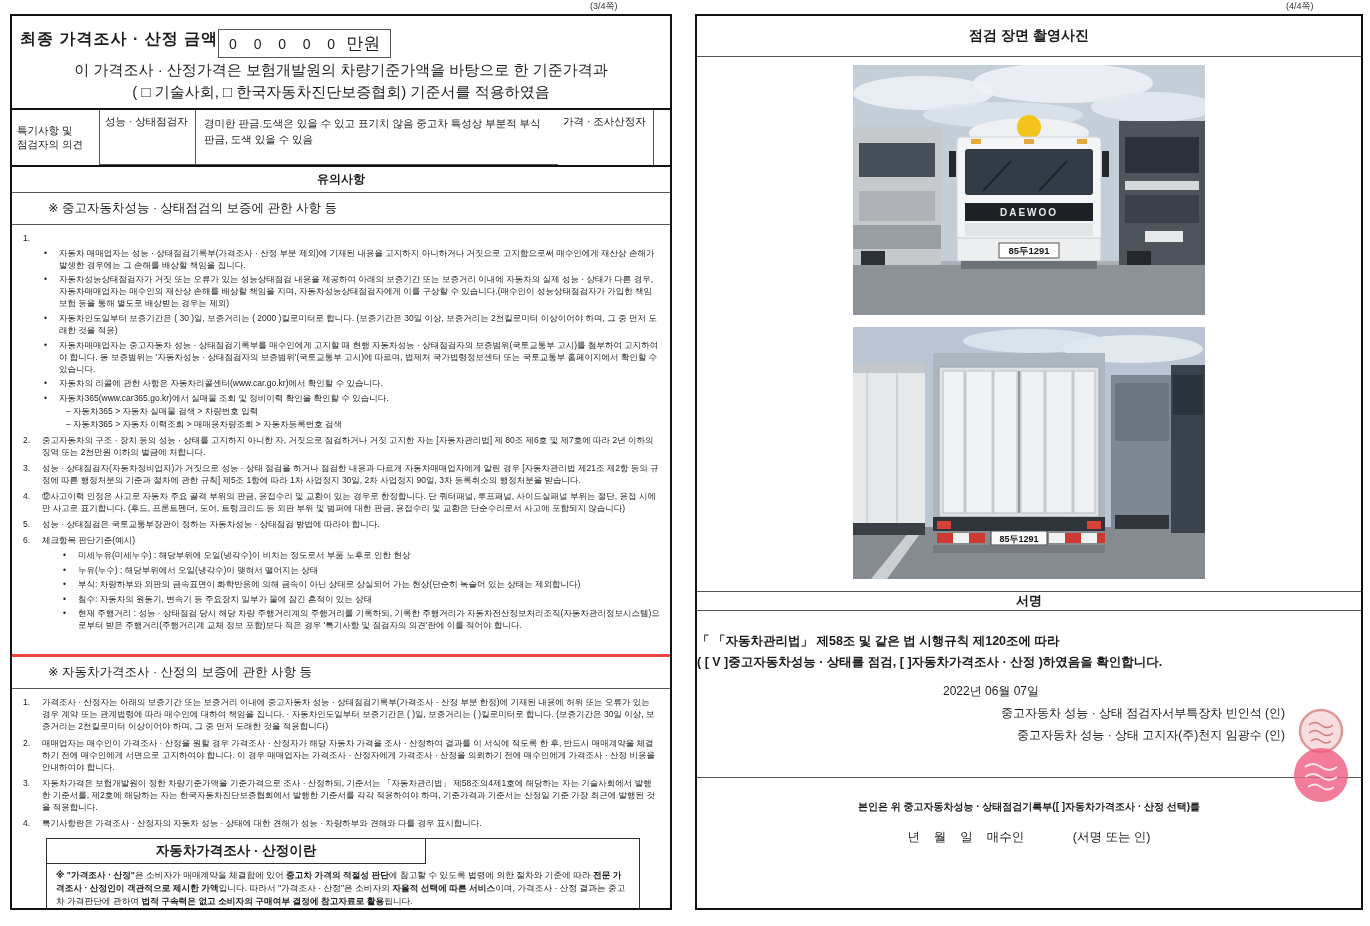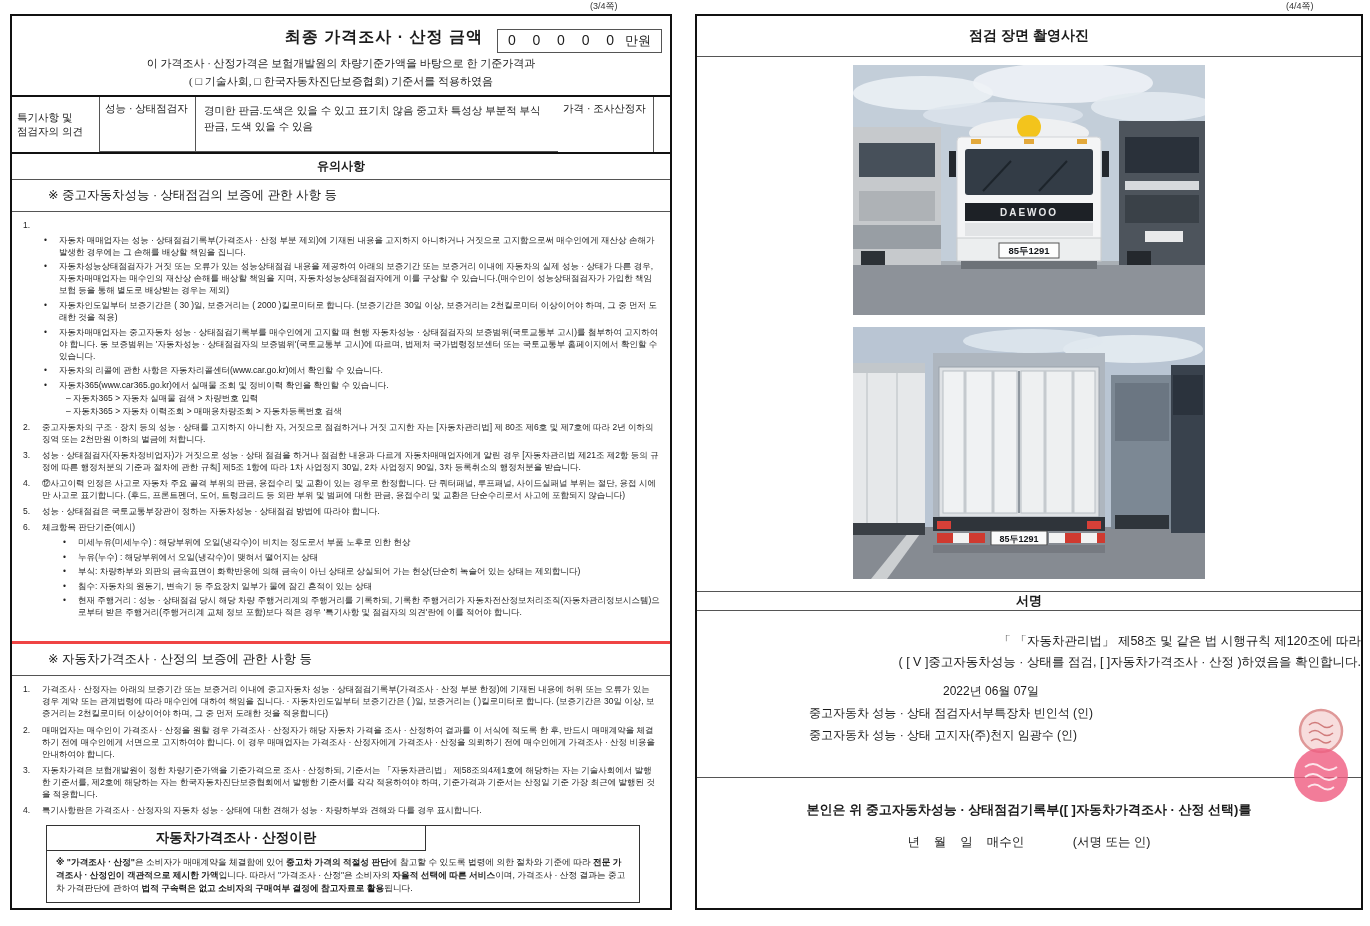"최종 가격조사 · 산정 금액" .hdr-title-row { gap: 14px -> none; justify-content: flex-end -> flex-start }
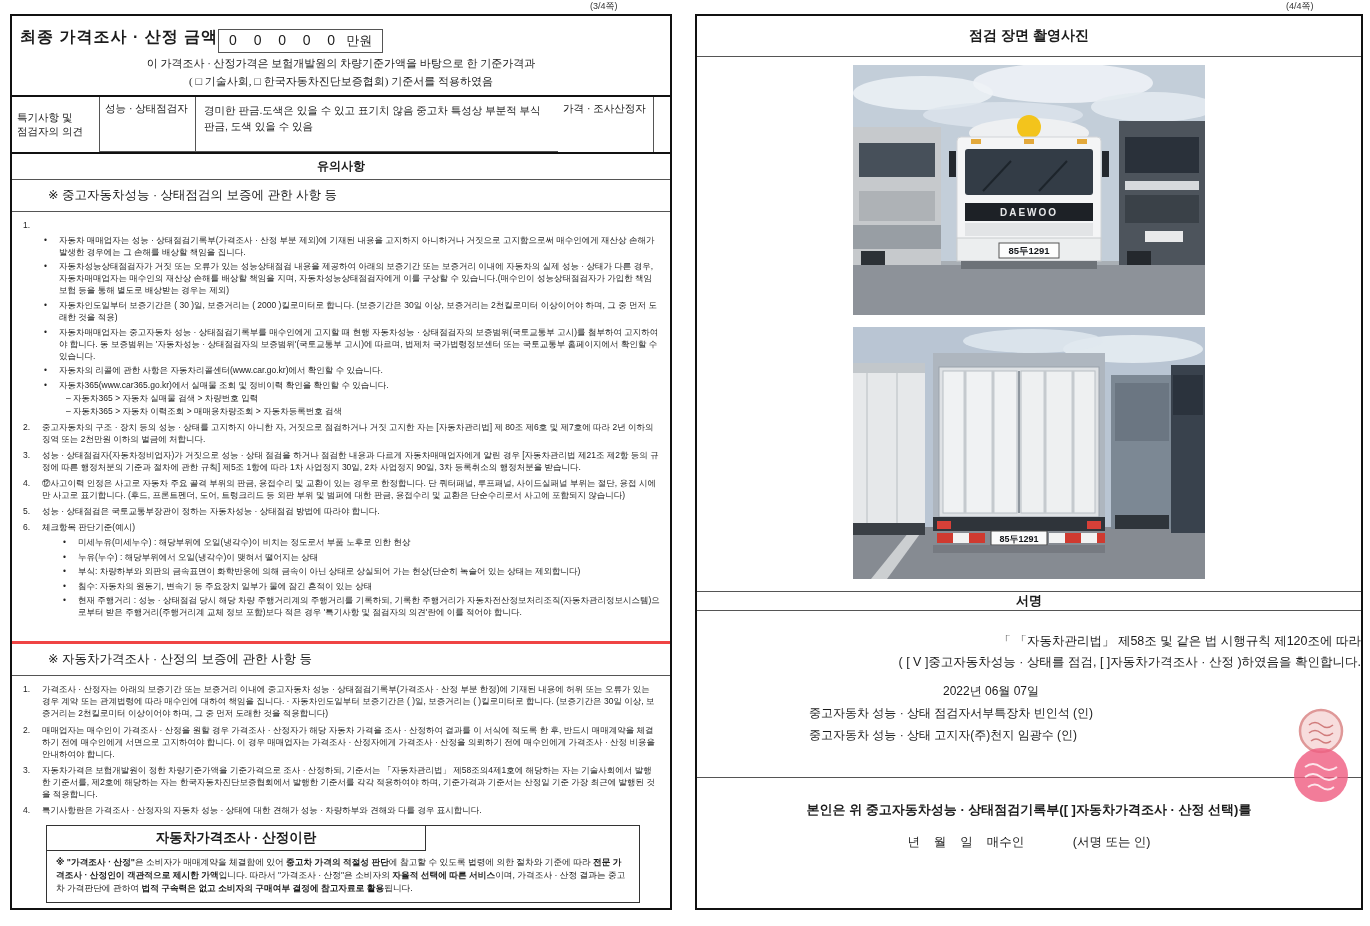"만원" .amount-unit { font-size: 13px -> 17px }
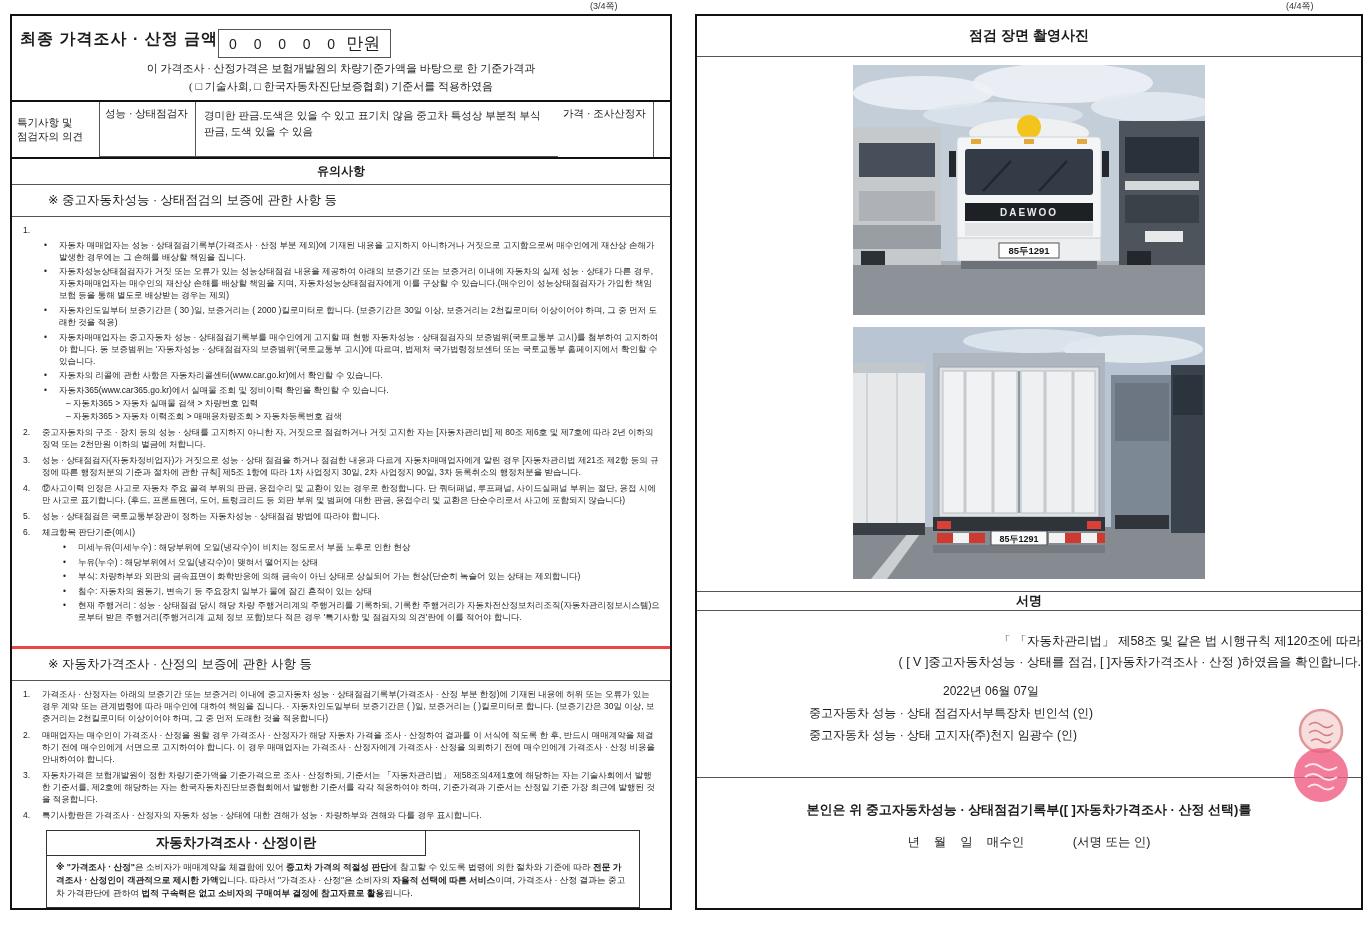"이 가격조사 · 산정가격은 보험개발원의" .hdr-sub { font-family: Liberation Serif, serif -> none; font-size: 11px -> 15px }
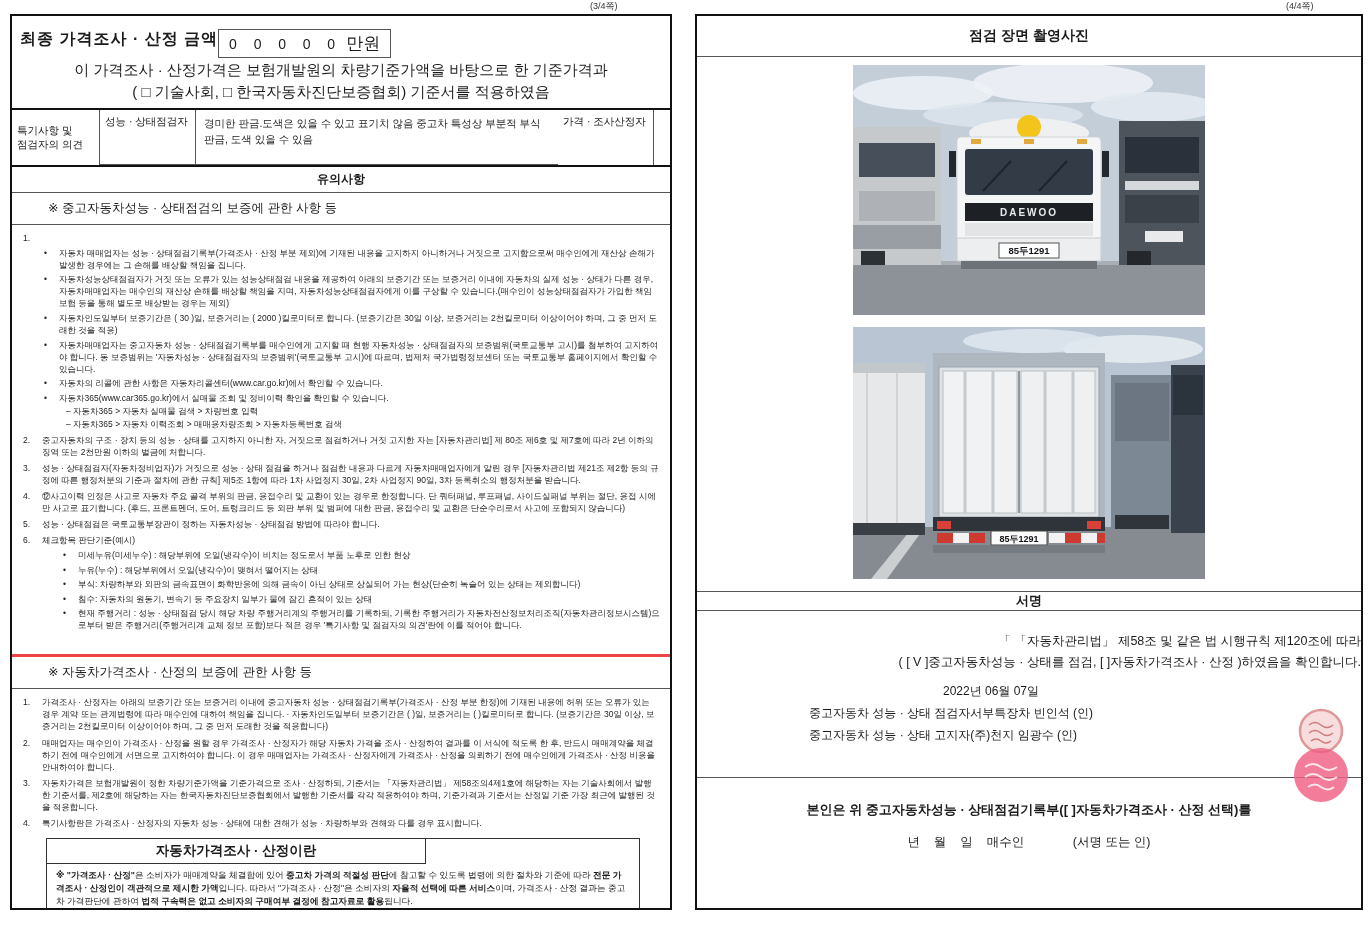"「 「자동차관리법」 제58조 및 같은" .stmt { font-weight: normal -> bold; text-align: right -> left }
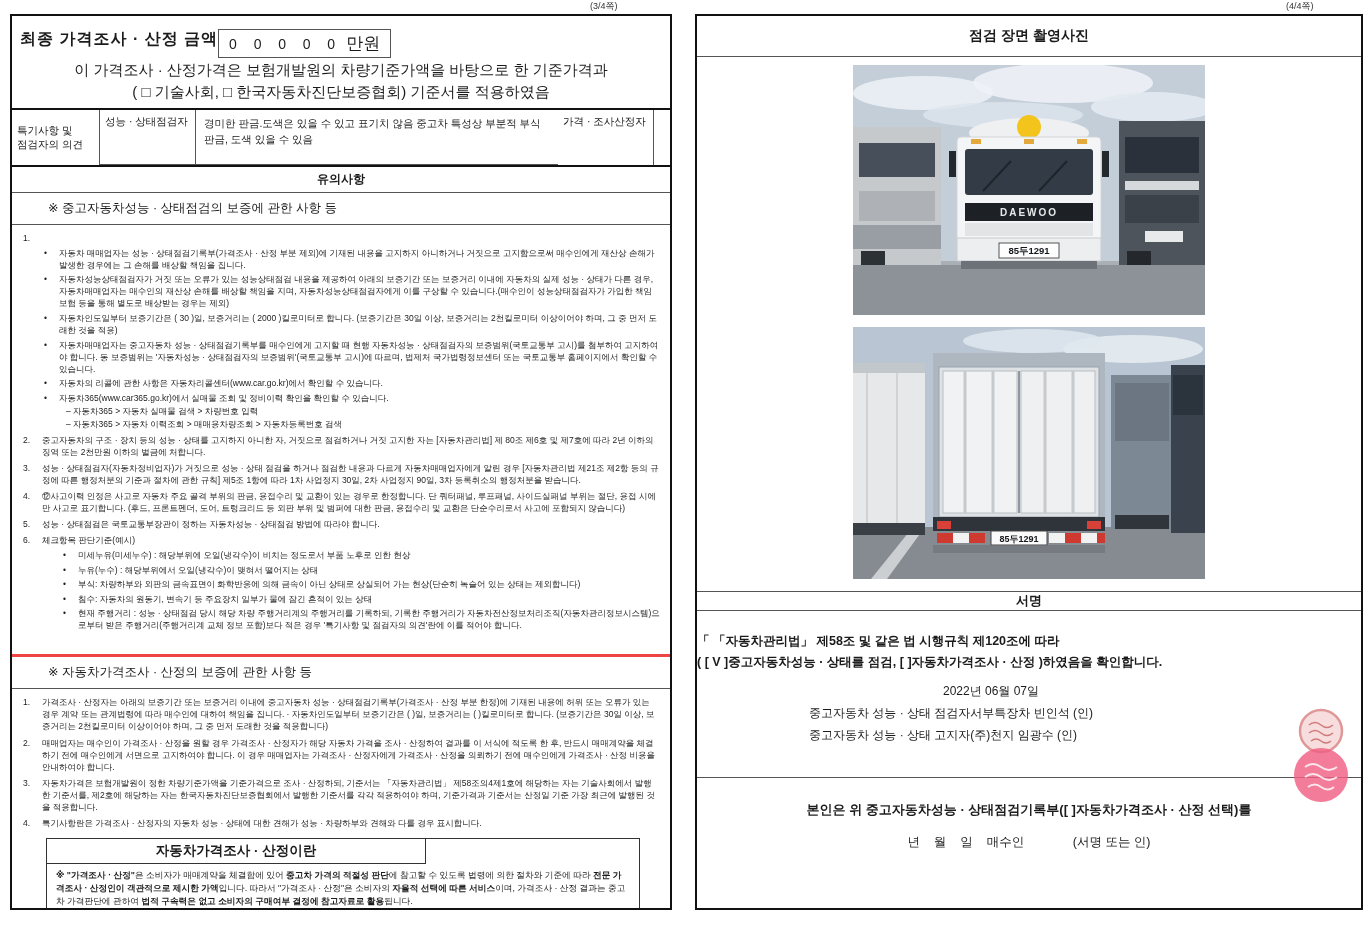"중고자동차 성능 · 상태 점검자" .signer-row { justify-content: flex-start -> flex-end }
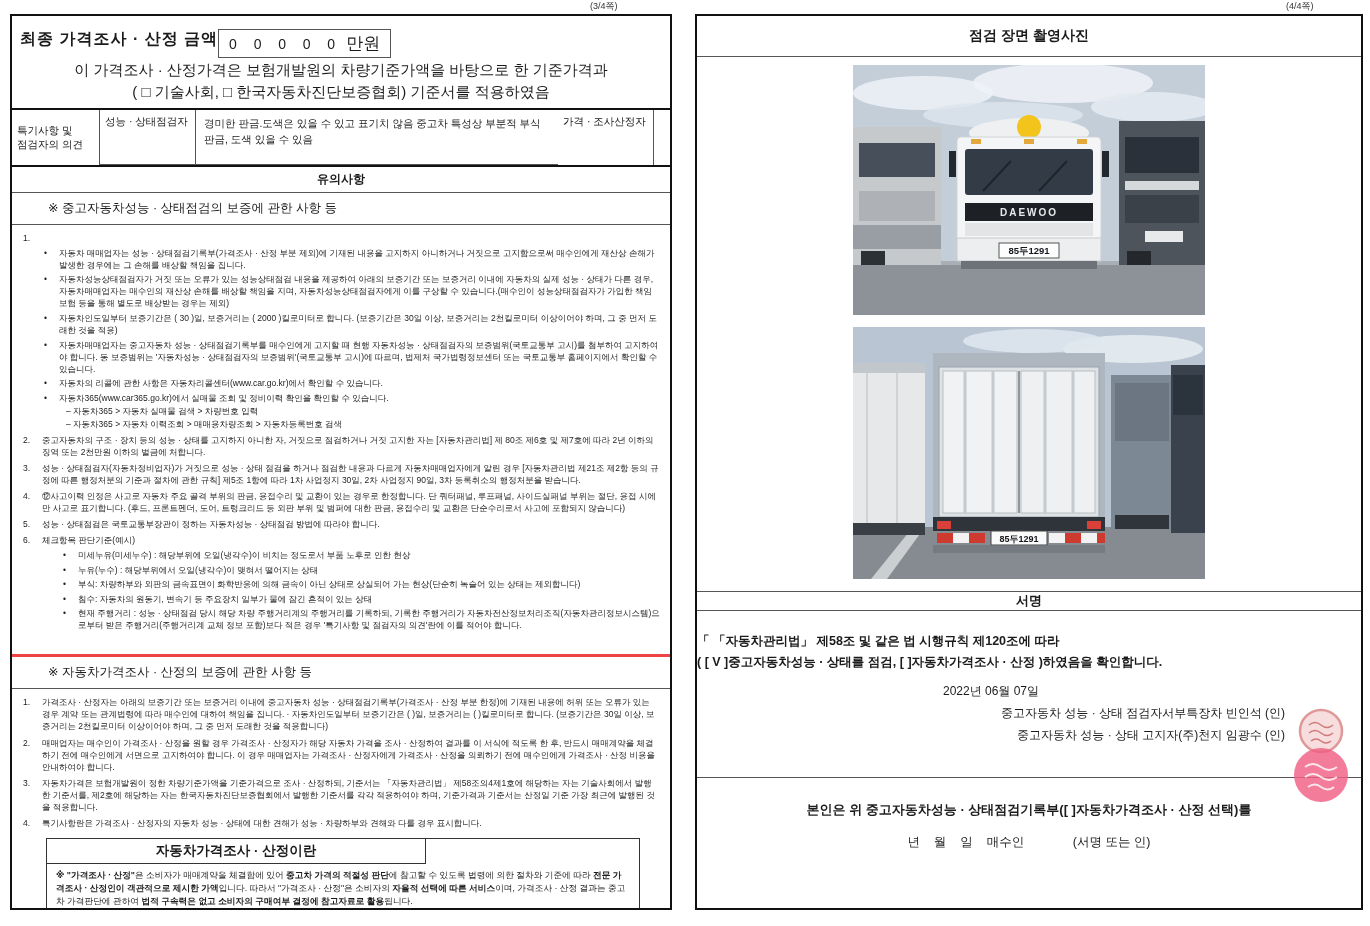"본인은 위 중고자동차성능 · 상태점검기록부([" .confirm-line { font-size: 13px -> 10px }
